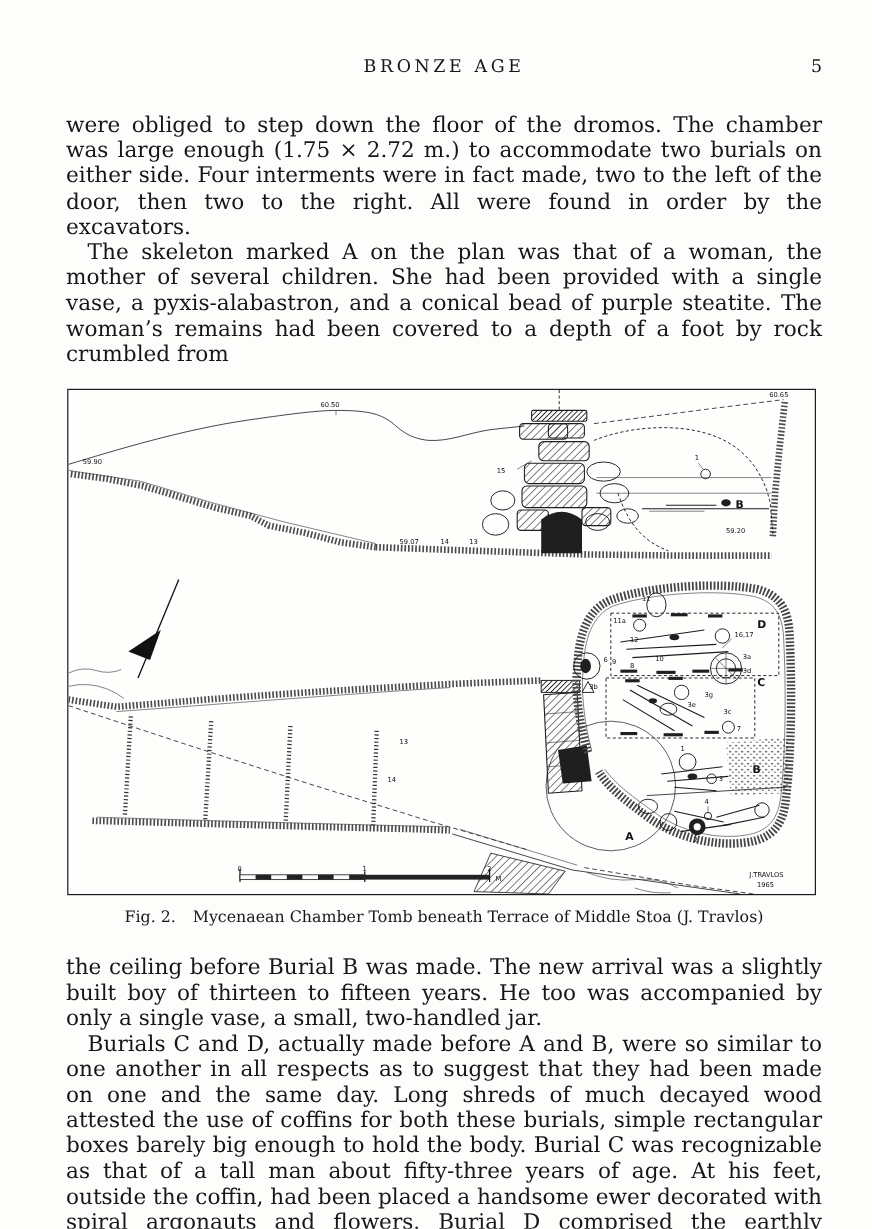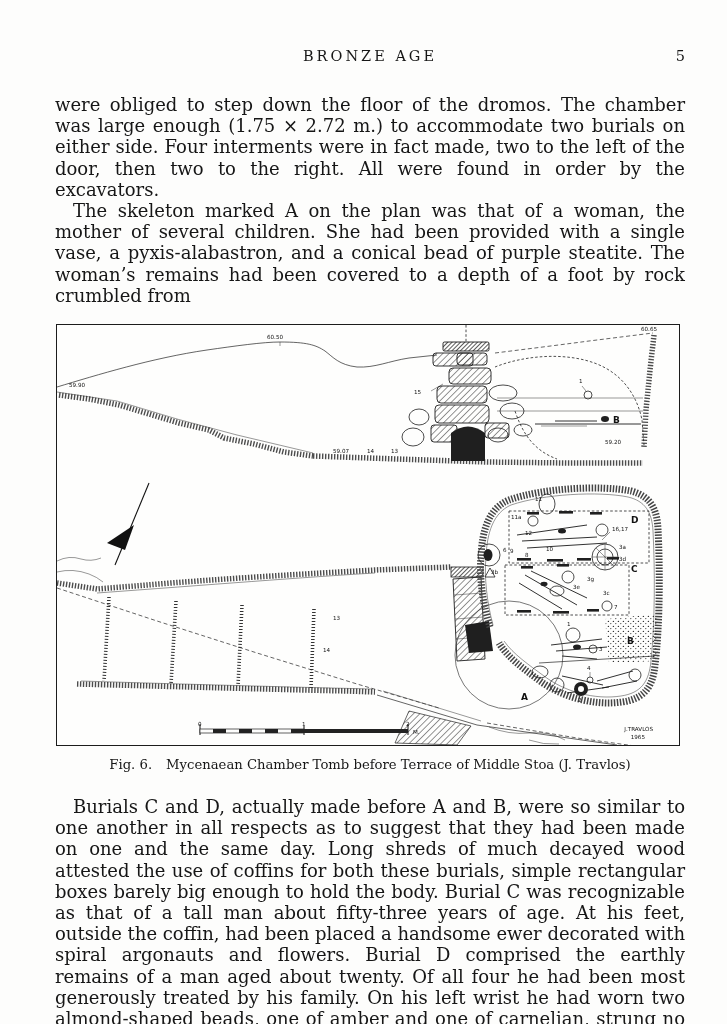"Fig. 6." span.caplabel { text: 6 -> 2 }
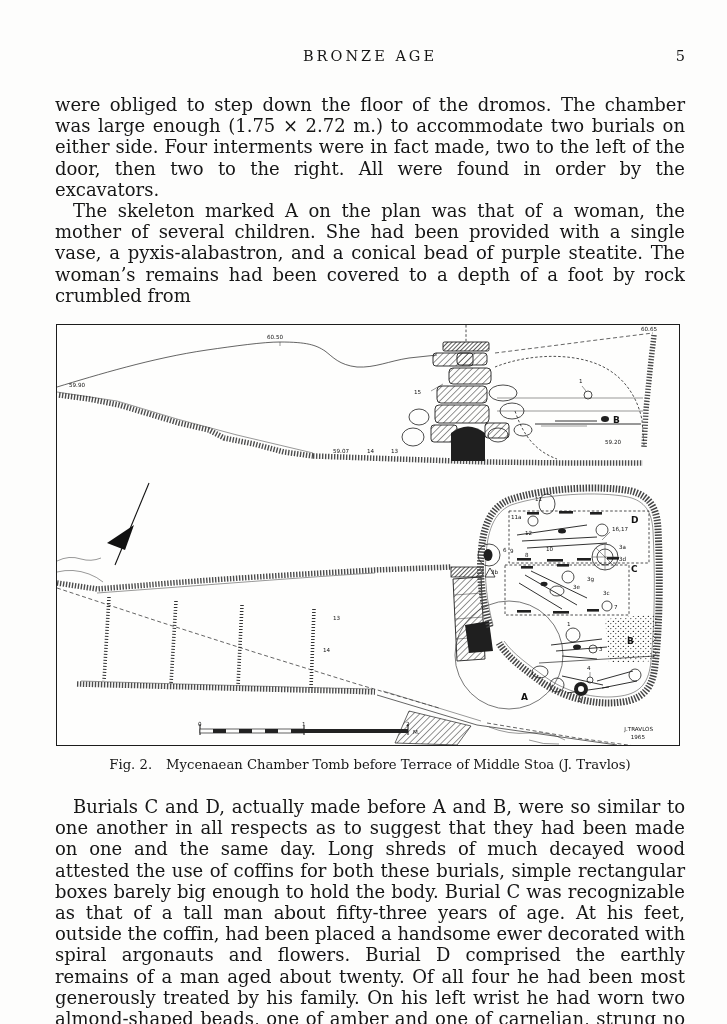"Mycenaean Chamber Tomb before Terrace" span { text: before -> beneath }
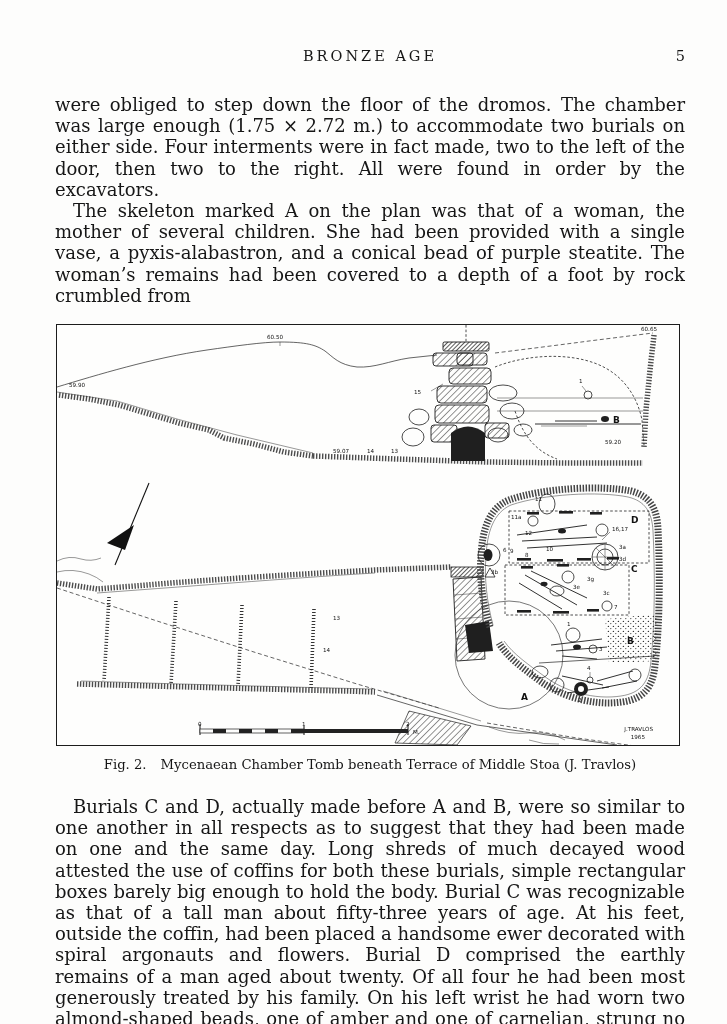"the ceiling before Burial B" p { html: none -> <p>the ceiling before Burial B was made. The new arrival was a slightly built boy of thirteen to fifteen years. He too was accompanied by only a single vase, a small, two-handled jar.</p> }
